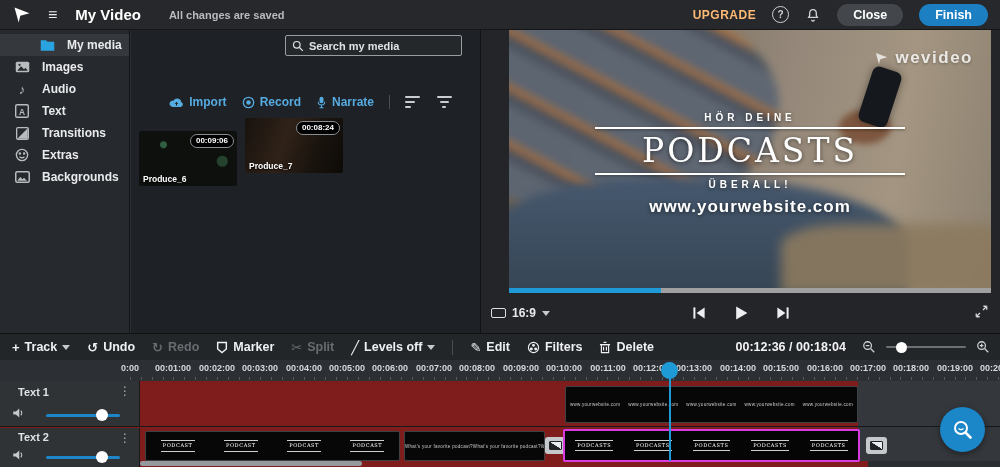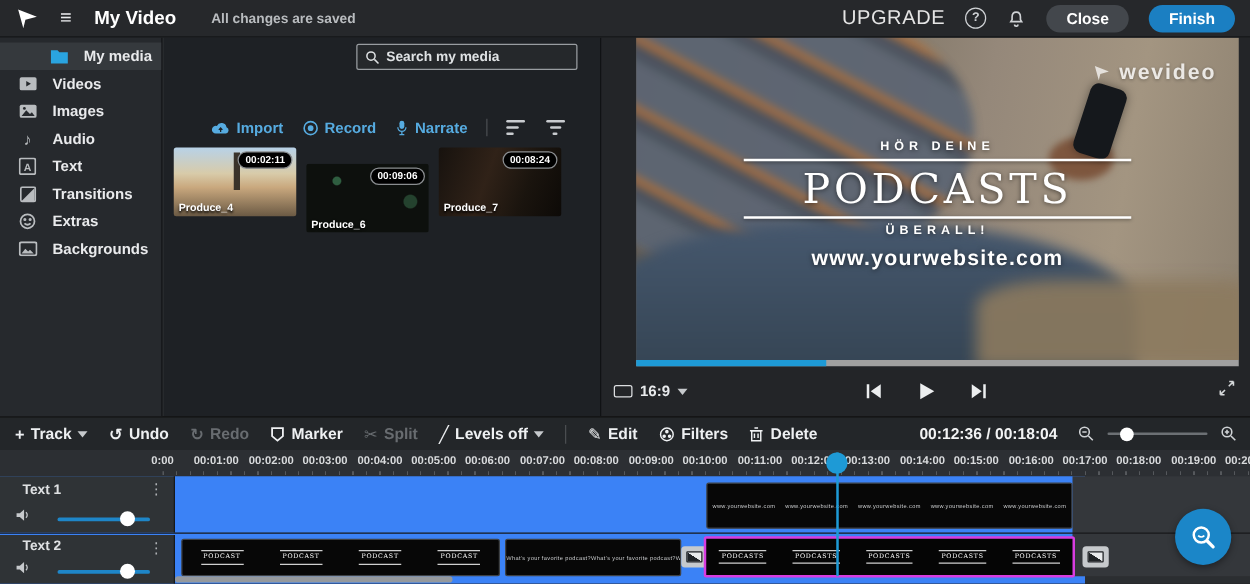"UPGRADE" .upgrade { color: #e5e5e5 -> #fdba74; font-size: 16px -> 12px; font-weight: 400 -> 700 }
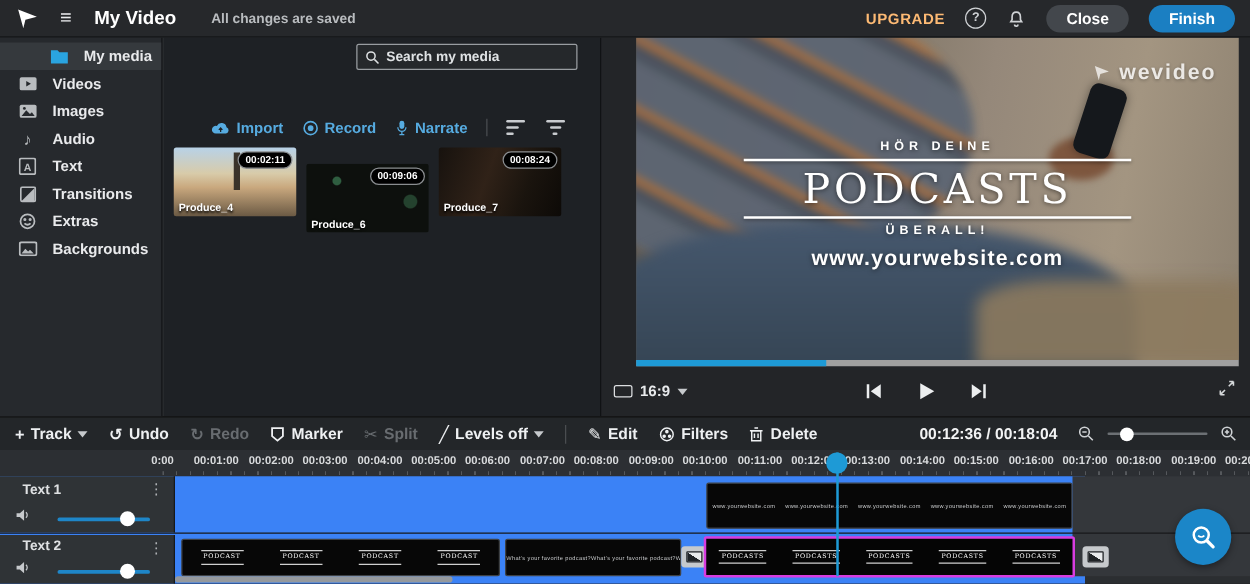"Videos" div.side-item { html: <div> <span> <svg> <rect></rect> <path></path> </svg> </span> <span>Videos</span> </div> -> none }
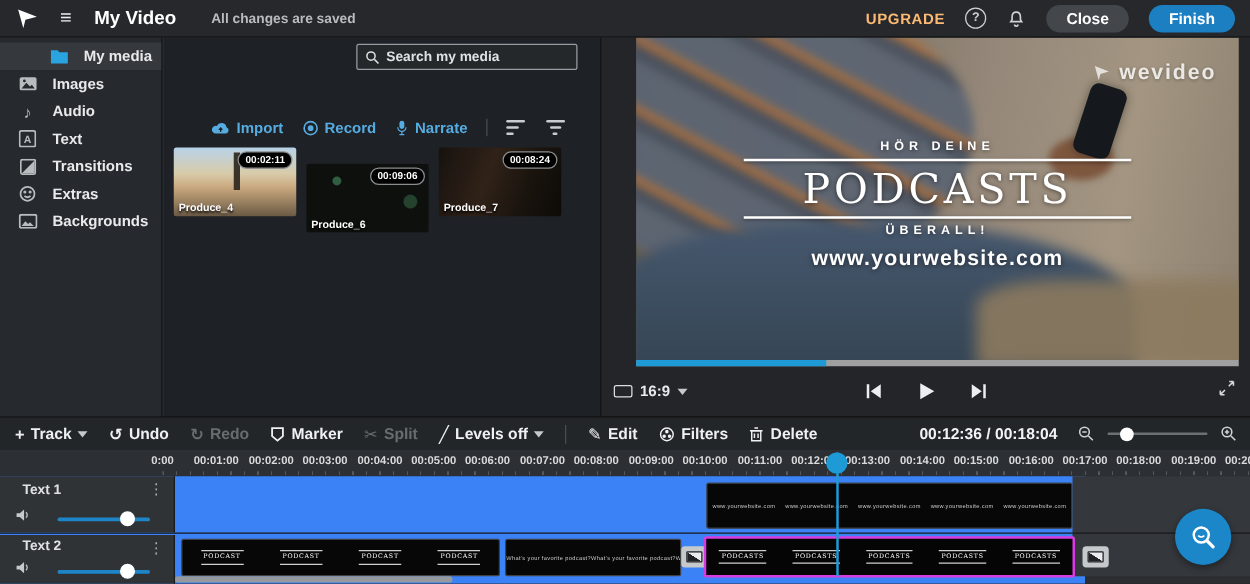"00:02:11" div.thumb { html: <div> <span></span> <span>00:02:11</span> <span>Produce_4</span> </div> -> none }
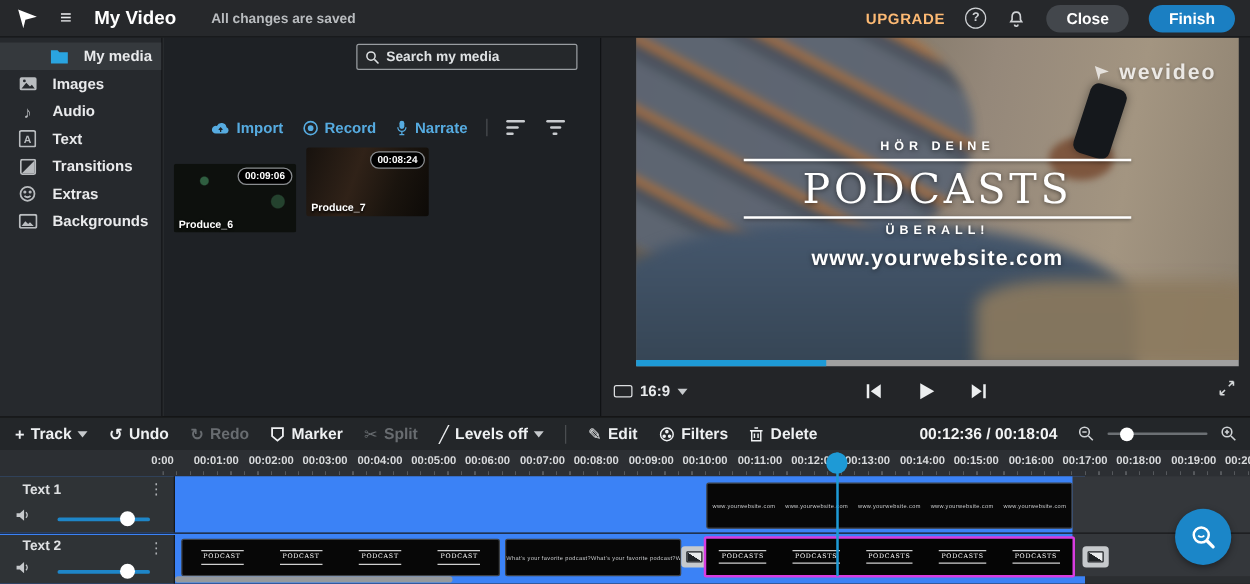"Text 1" .tracks { background: #3b82f6 -> #7f1d1d }
